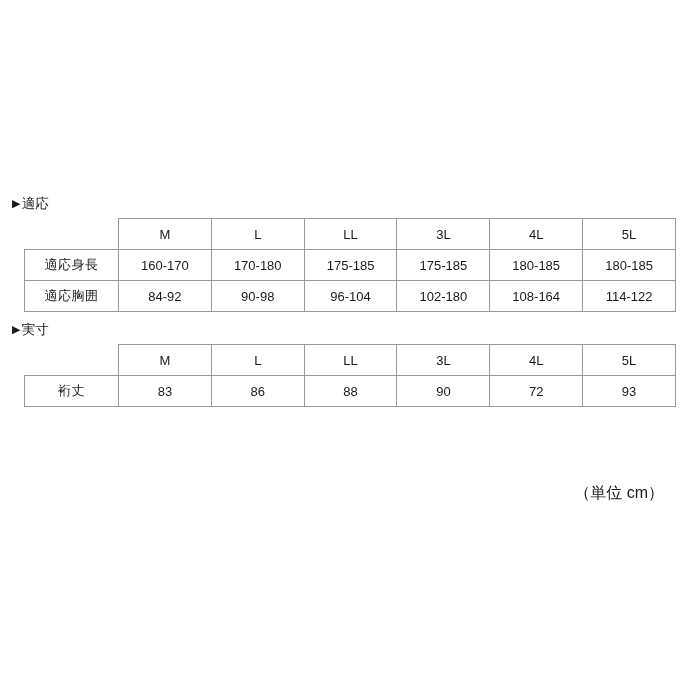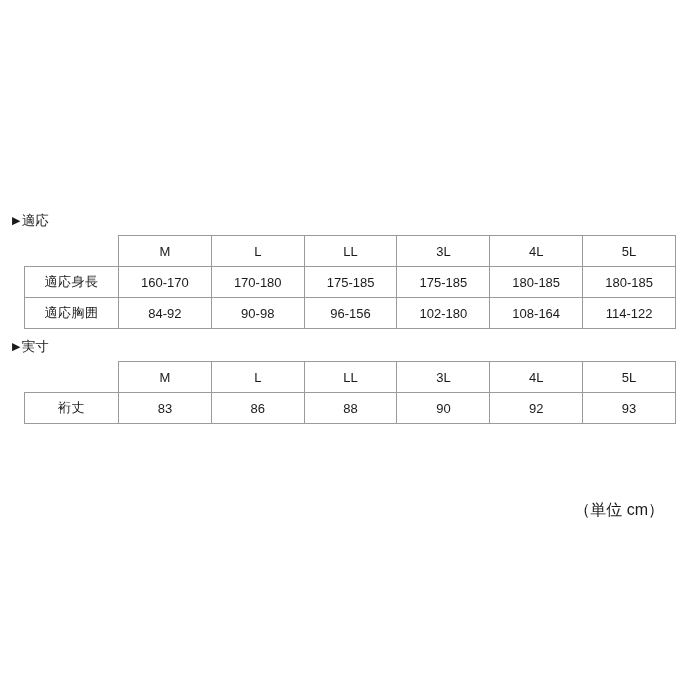"▶適応" .page { top: 17px -> 0 }
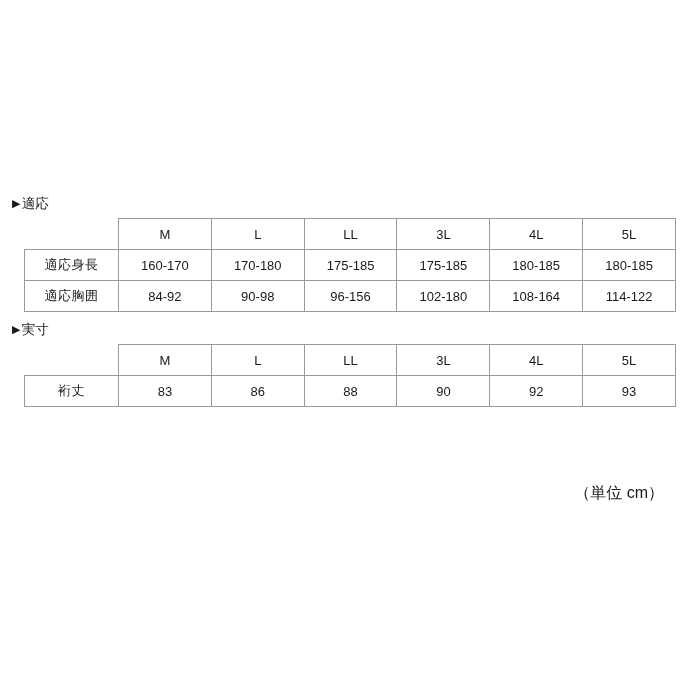"96-156" td { text: 96-156 -> 96-104 }
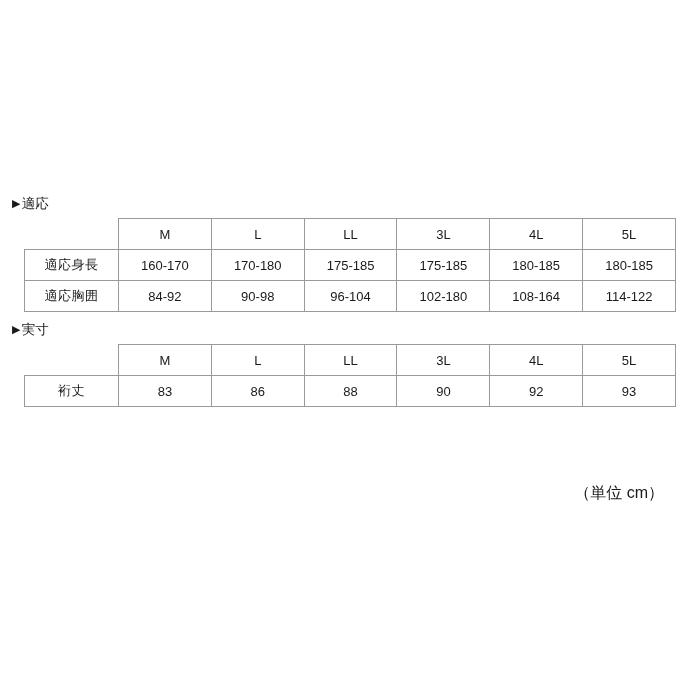"92" td { text: 92 -> 72 }
